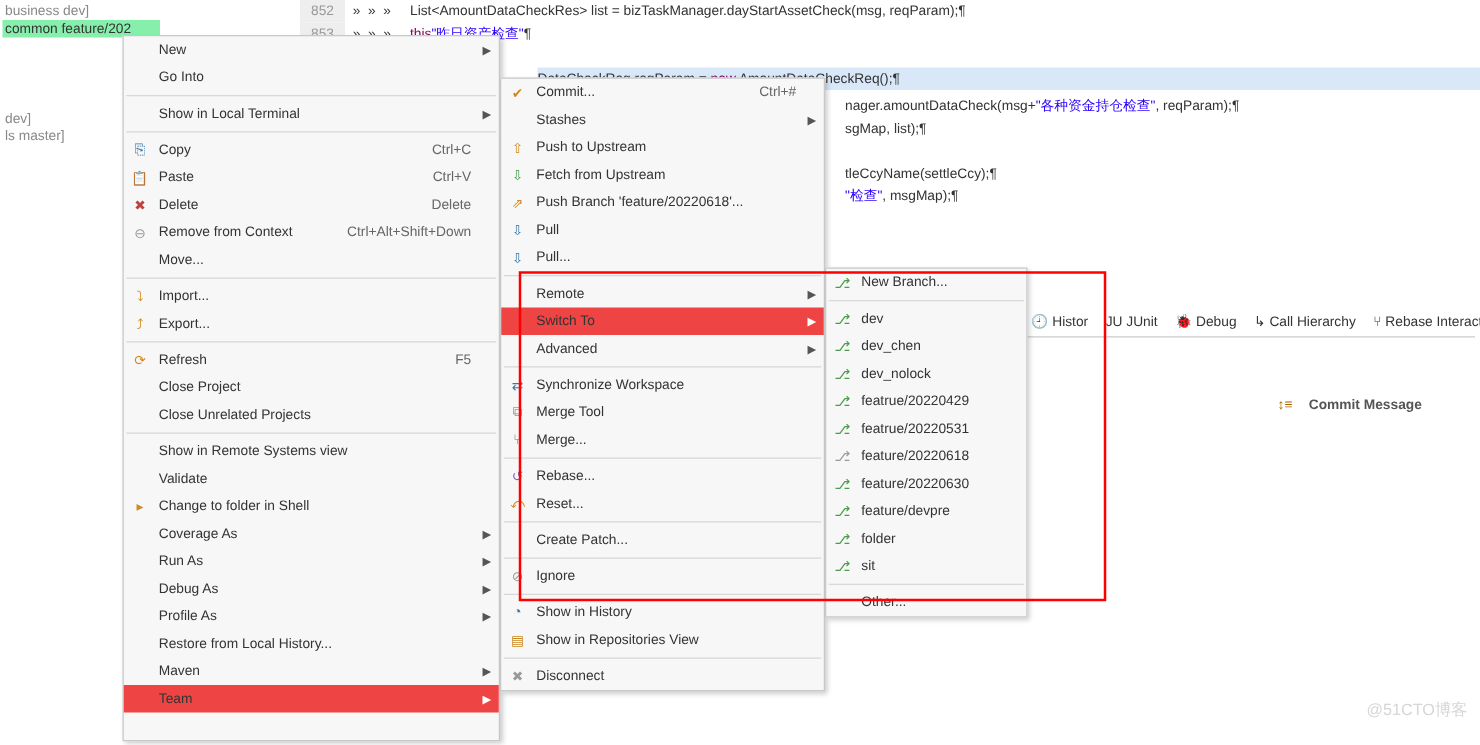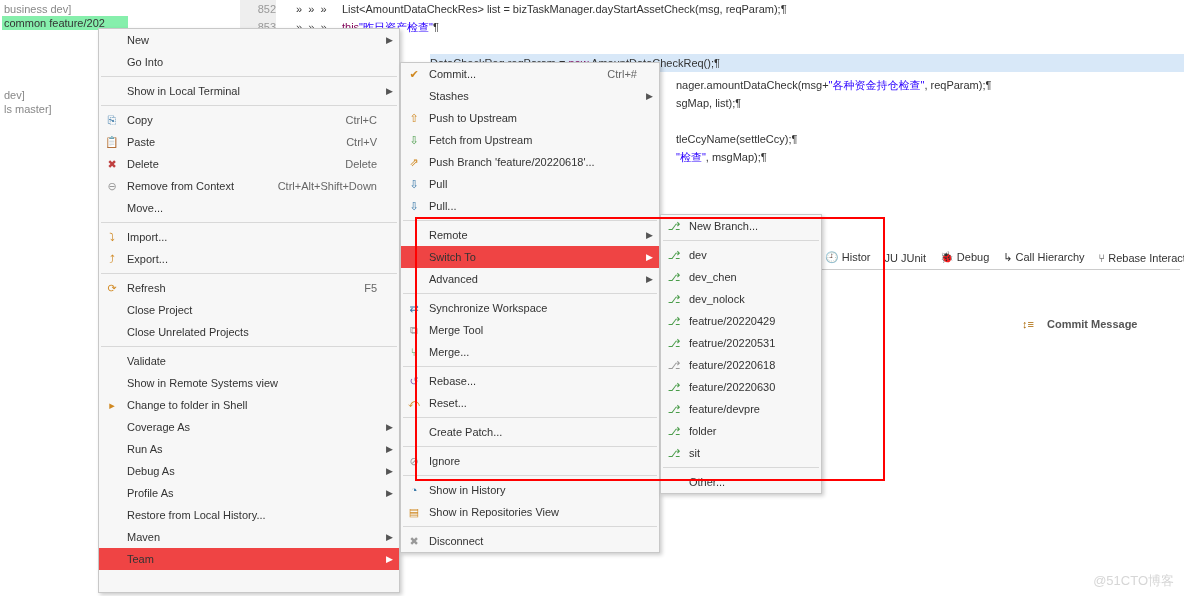"852" .ln { margin-right: 14px -> none; text-align: right -> center }
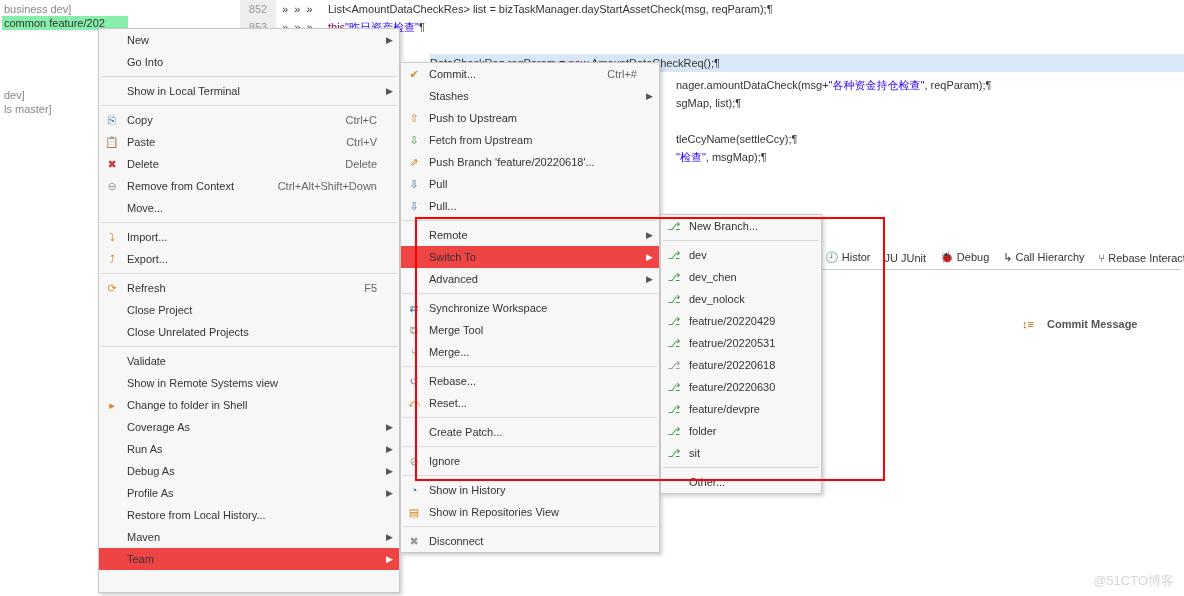"Validate" div.menu-item { order: before "Show in Remote Systems view" -> after "Show in Remote Systems view" }
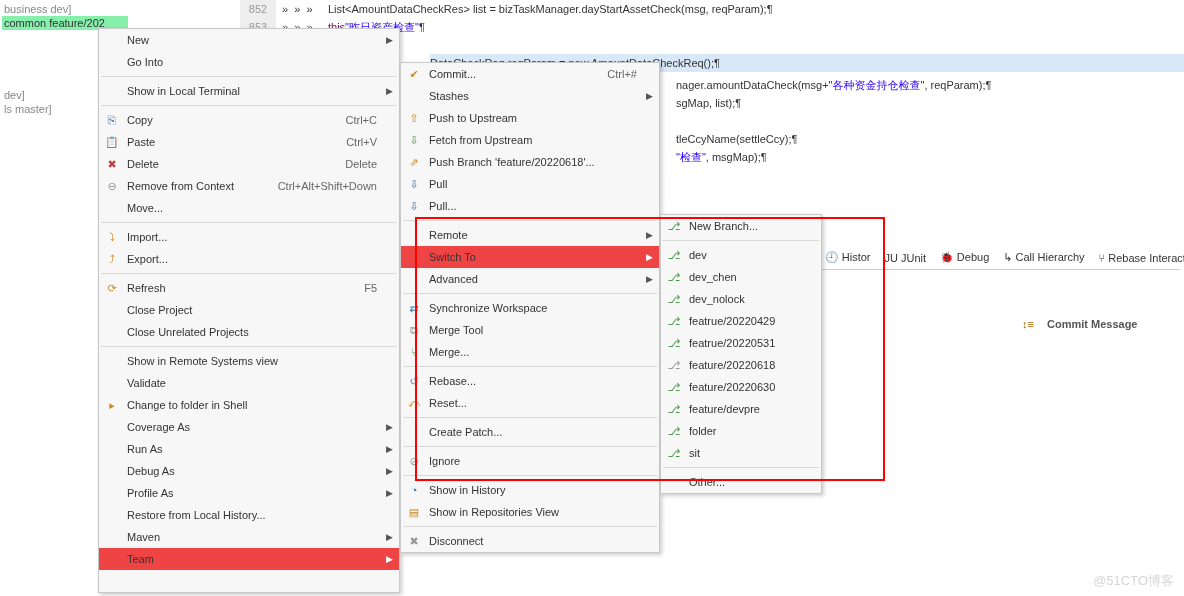"@51CTO博客" .watermark { bottom: 6px -> 19px }
